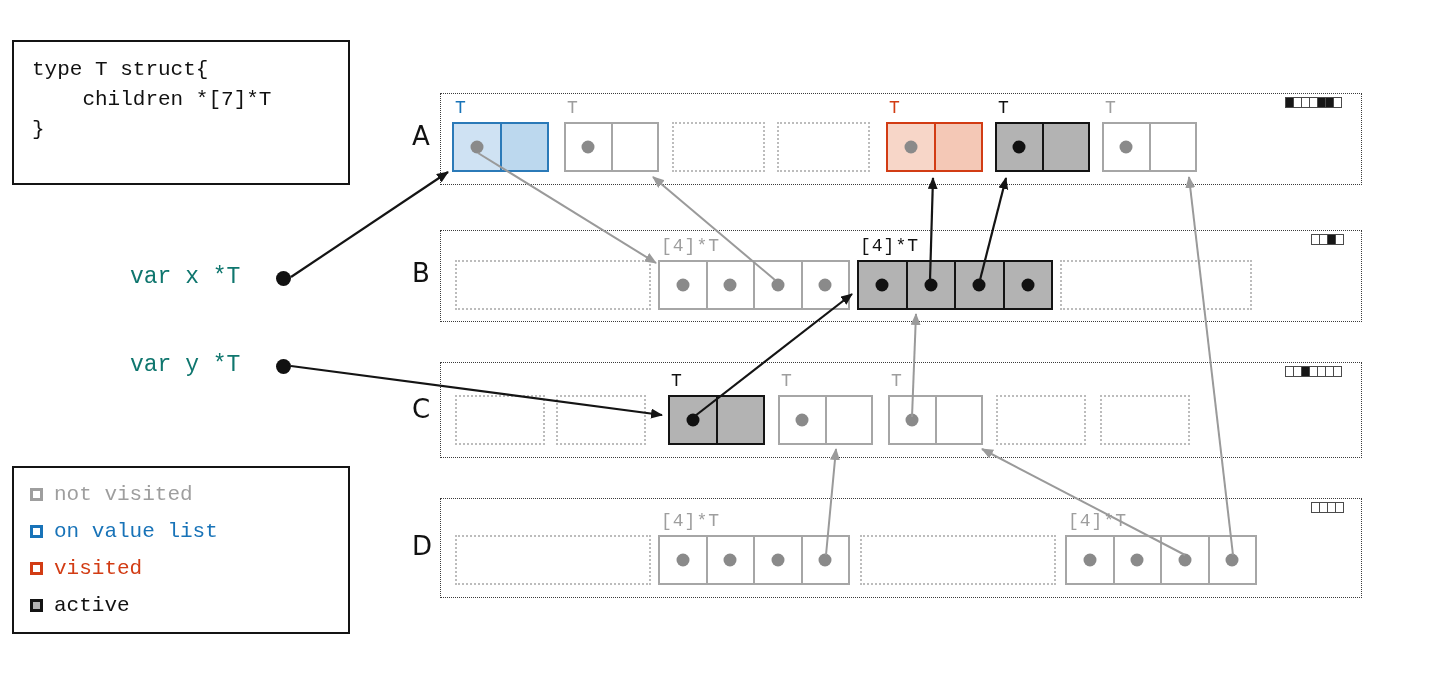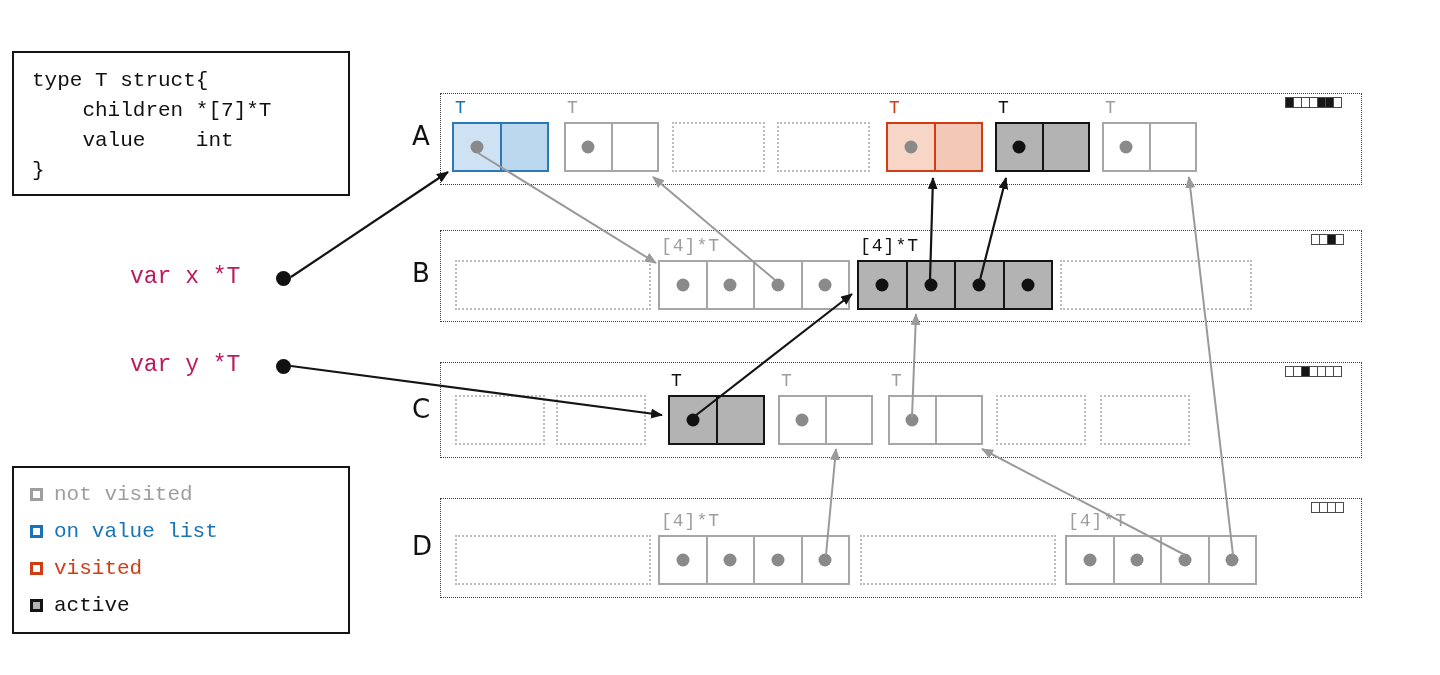"type T struct{" .code-box { top: 51px -> 40px }
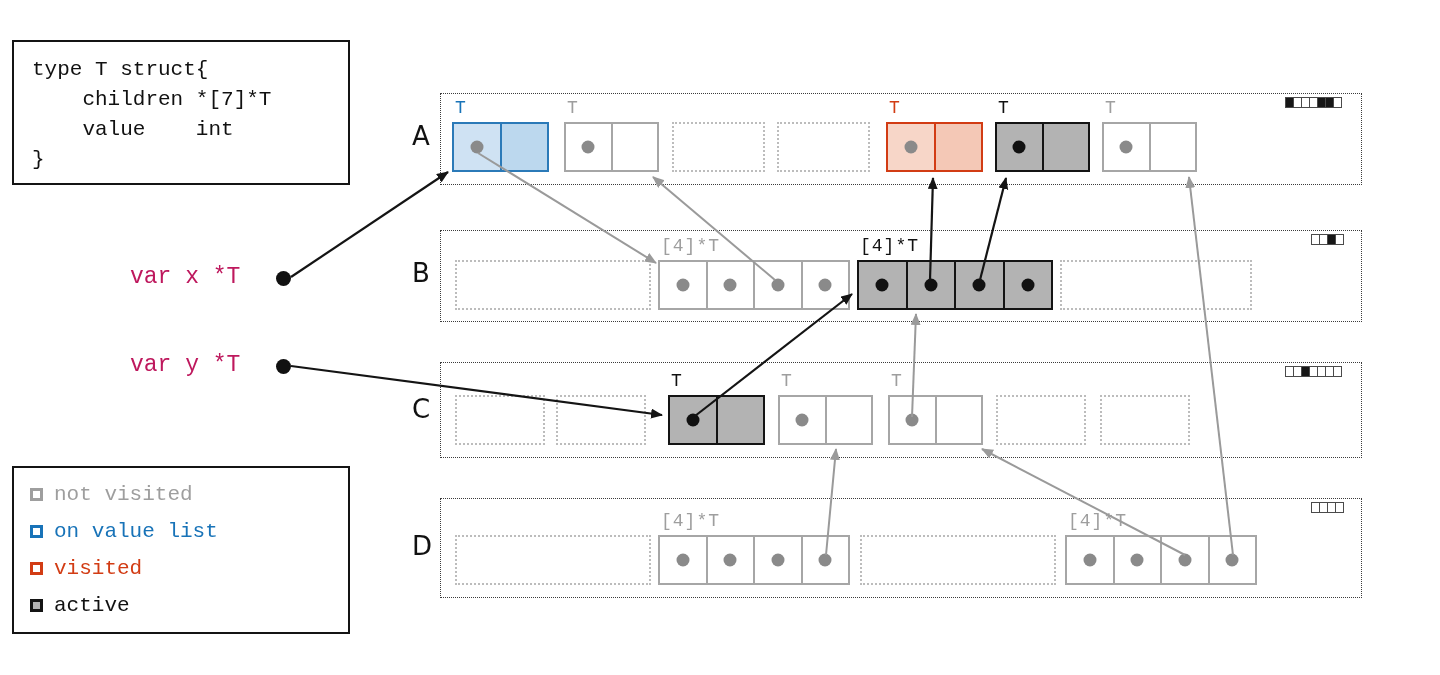"value int" div.code-line { html: <div> value int</div> -> none }
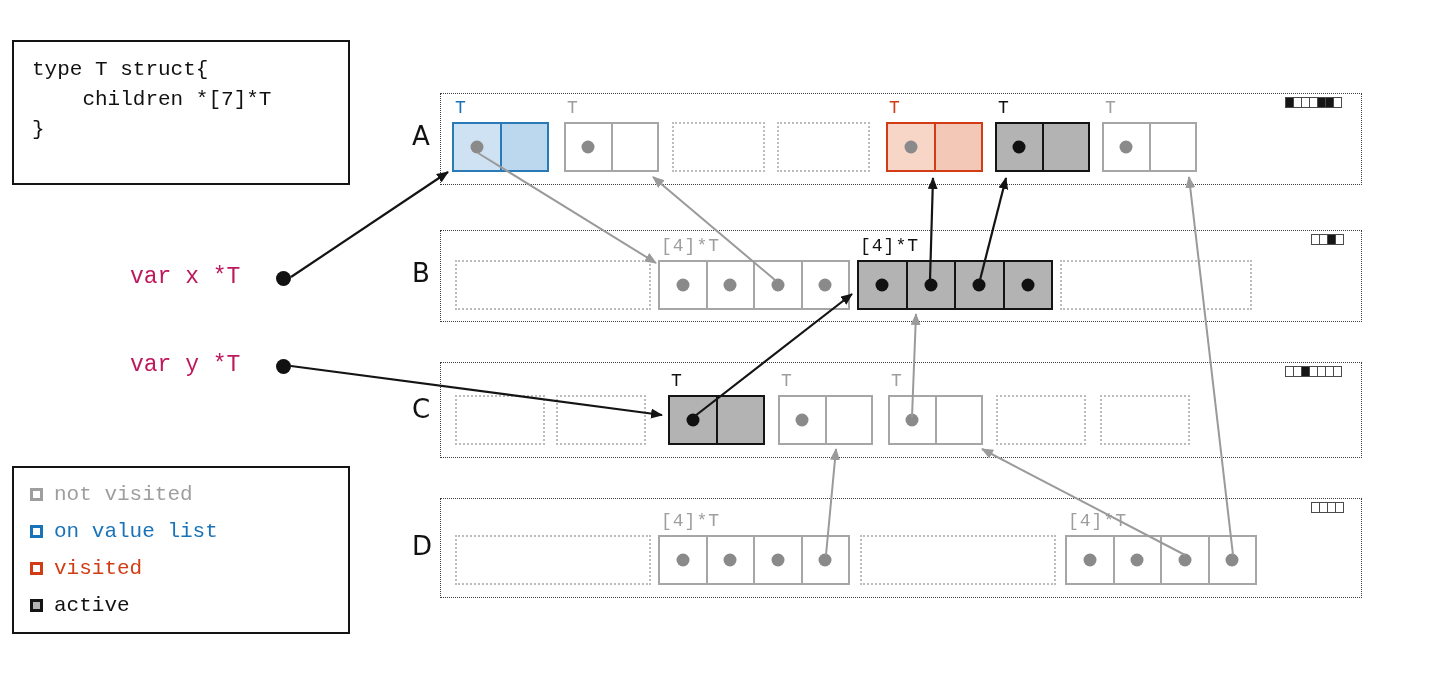"var x *T" .var-label { color: #be185d -> #0f766e }
